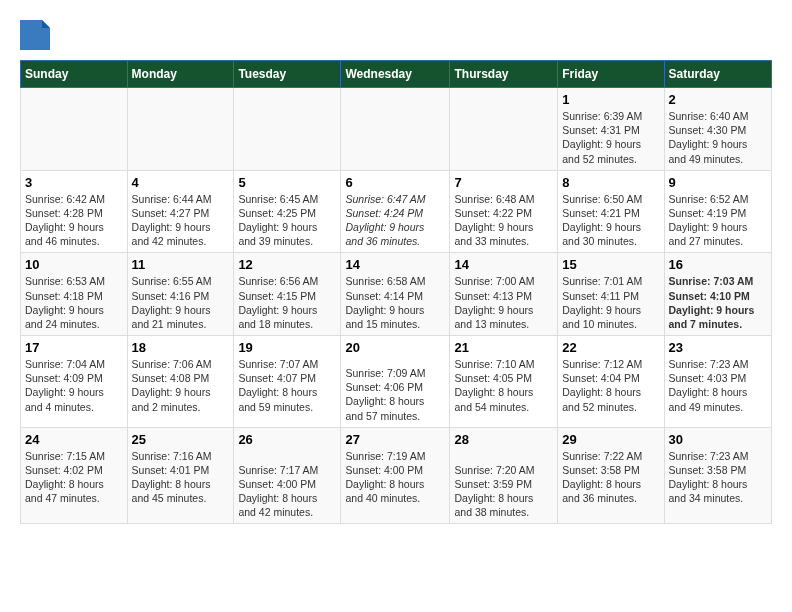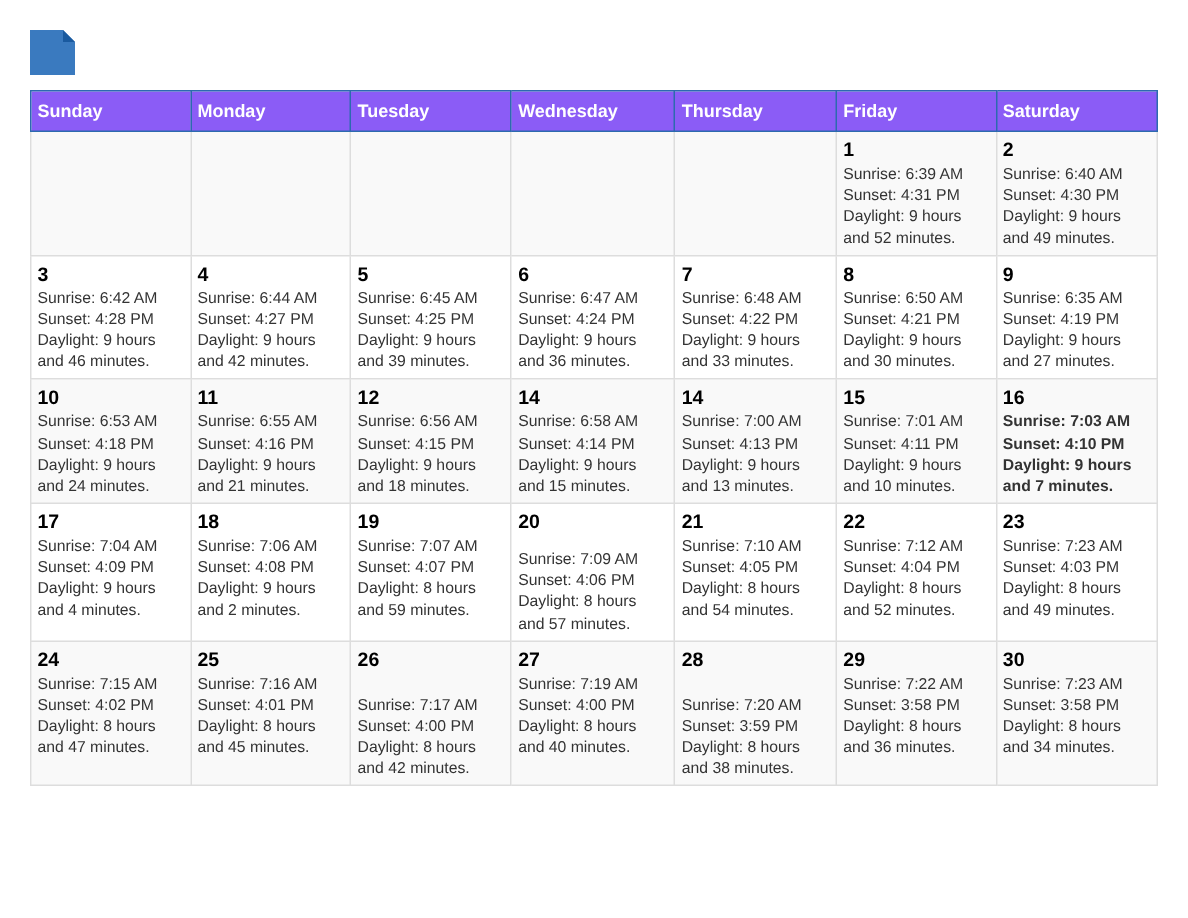"Sunday" thead th { background: #8b5cf6 -> #14532d }
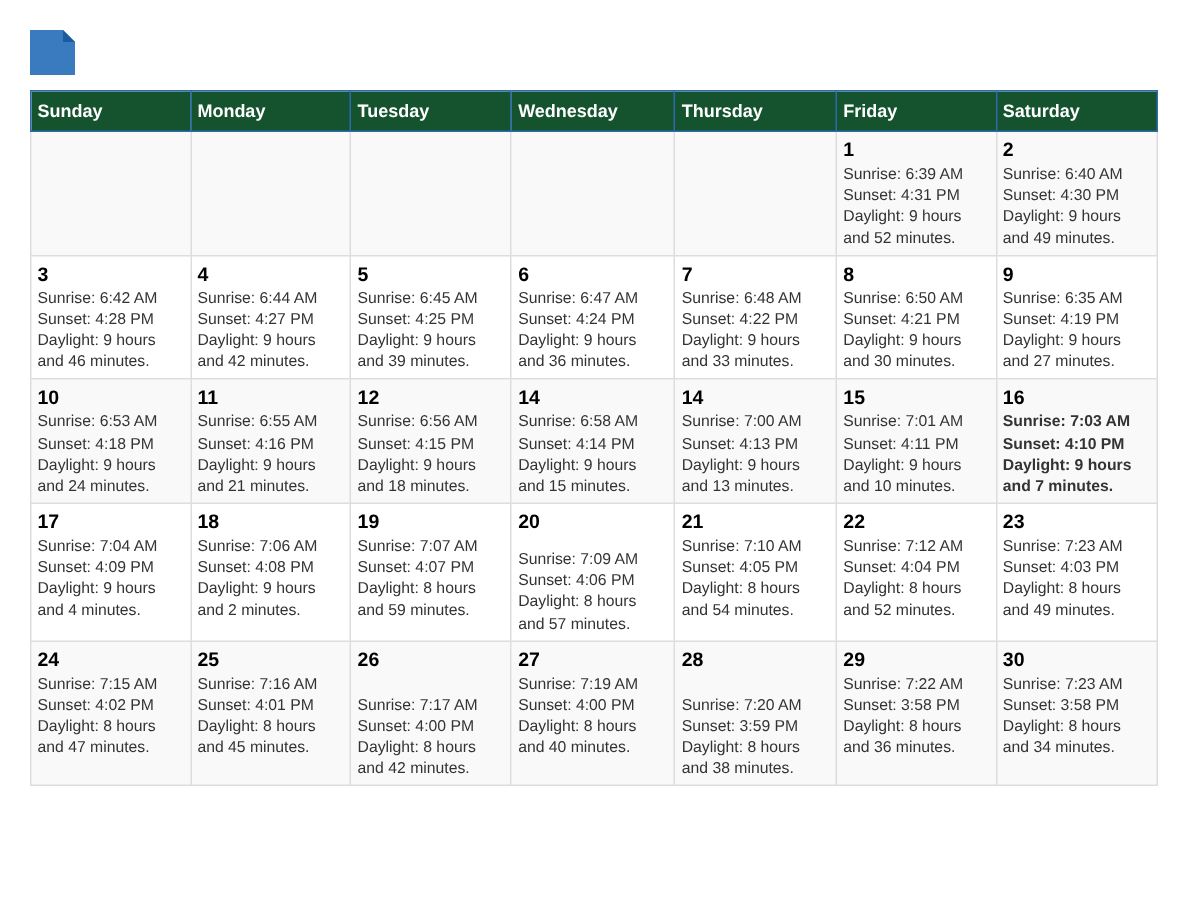"Sunrise: 6:47 AM" div.cell-content { font-style: none -> italic }
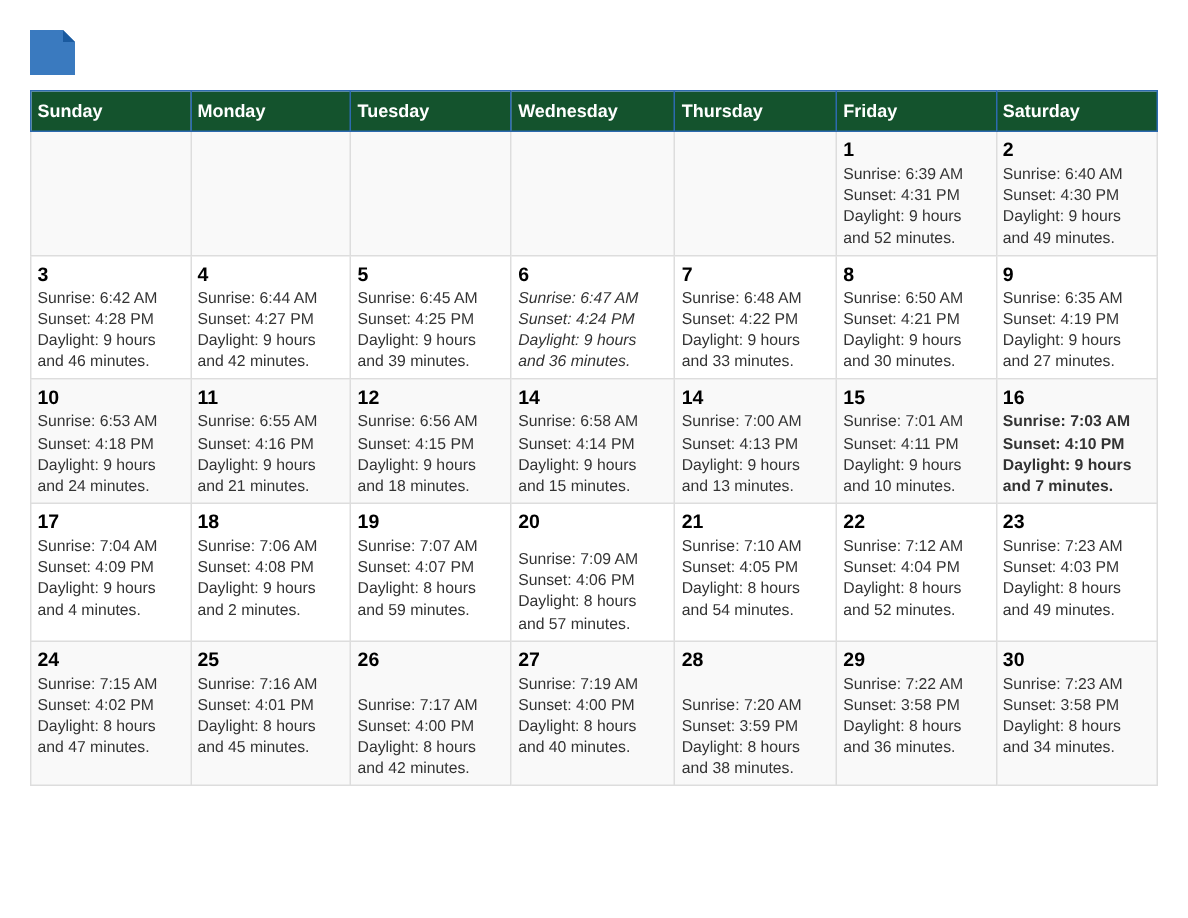"Sunrise: 6:35 AM" div.cell-content { text: 6:35 -> 6:52 }
